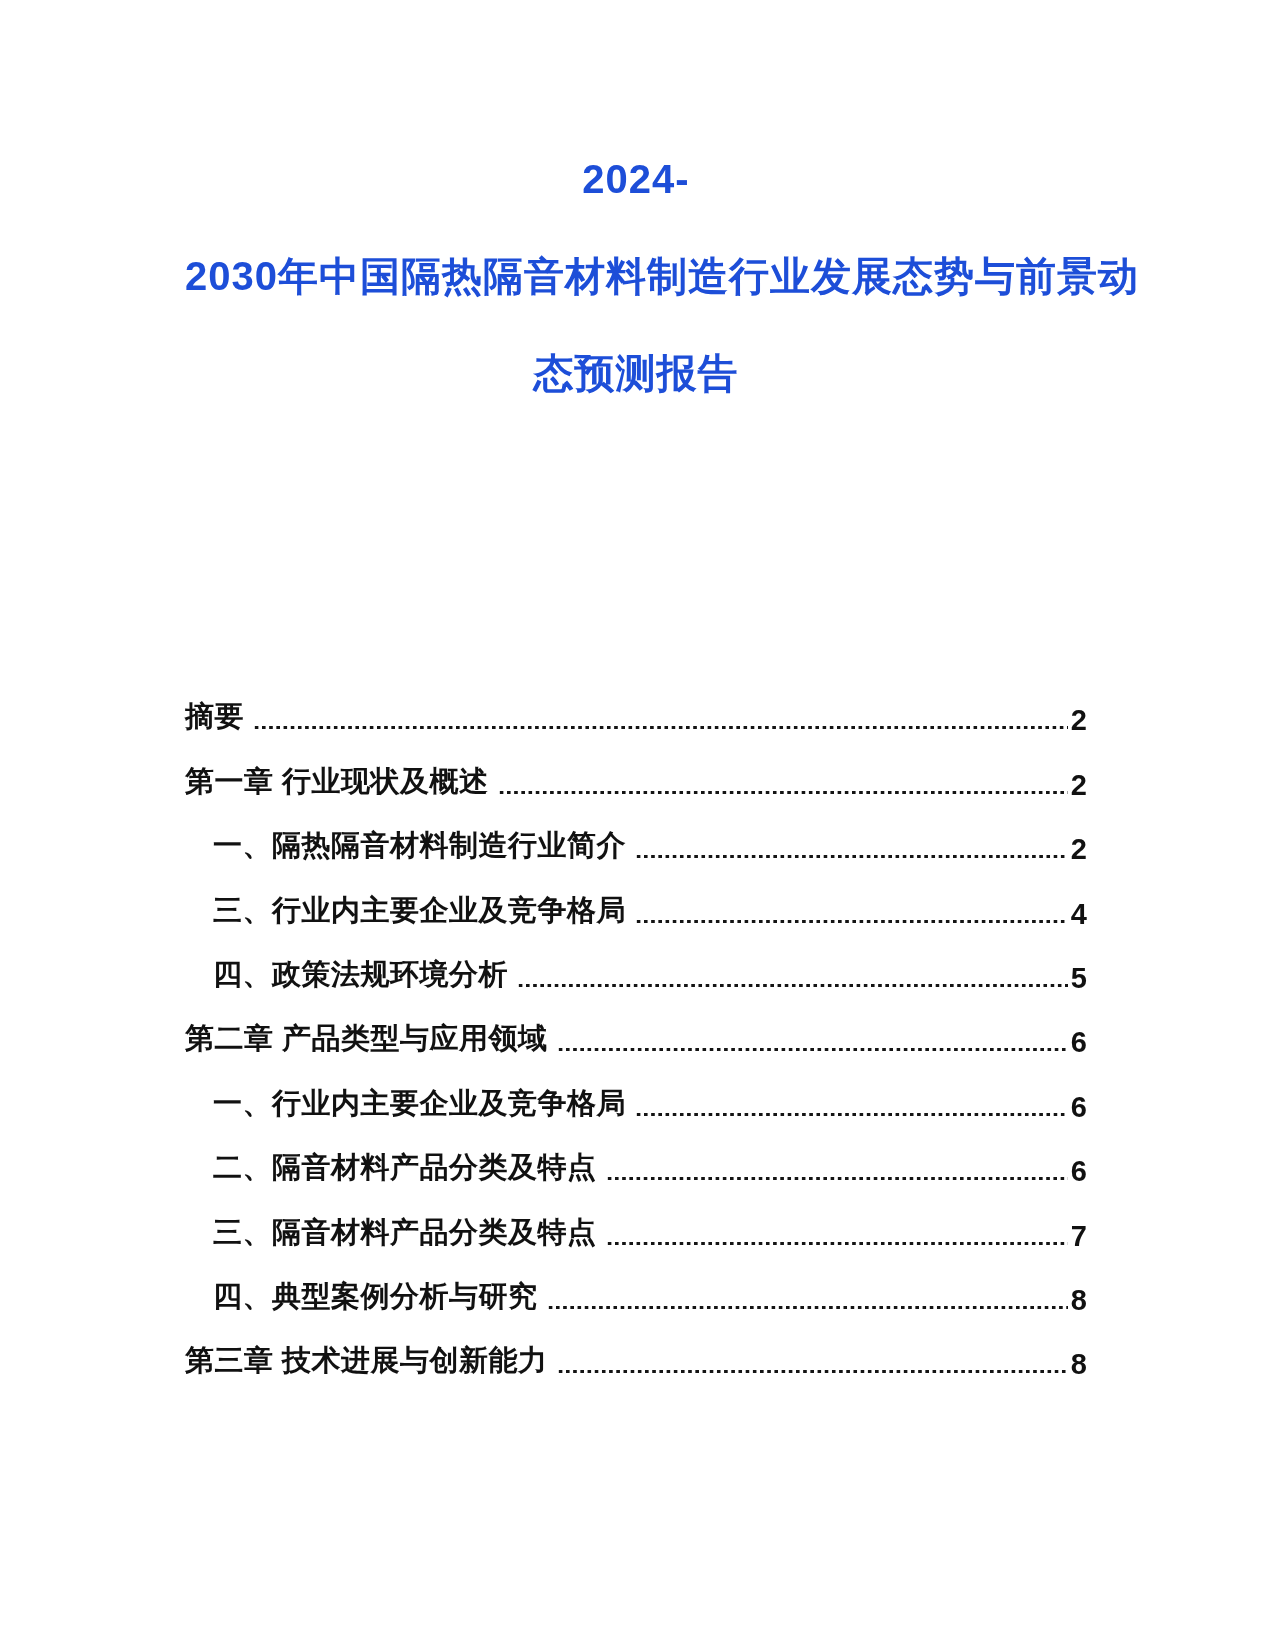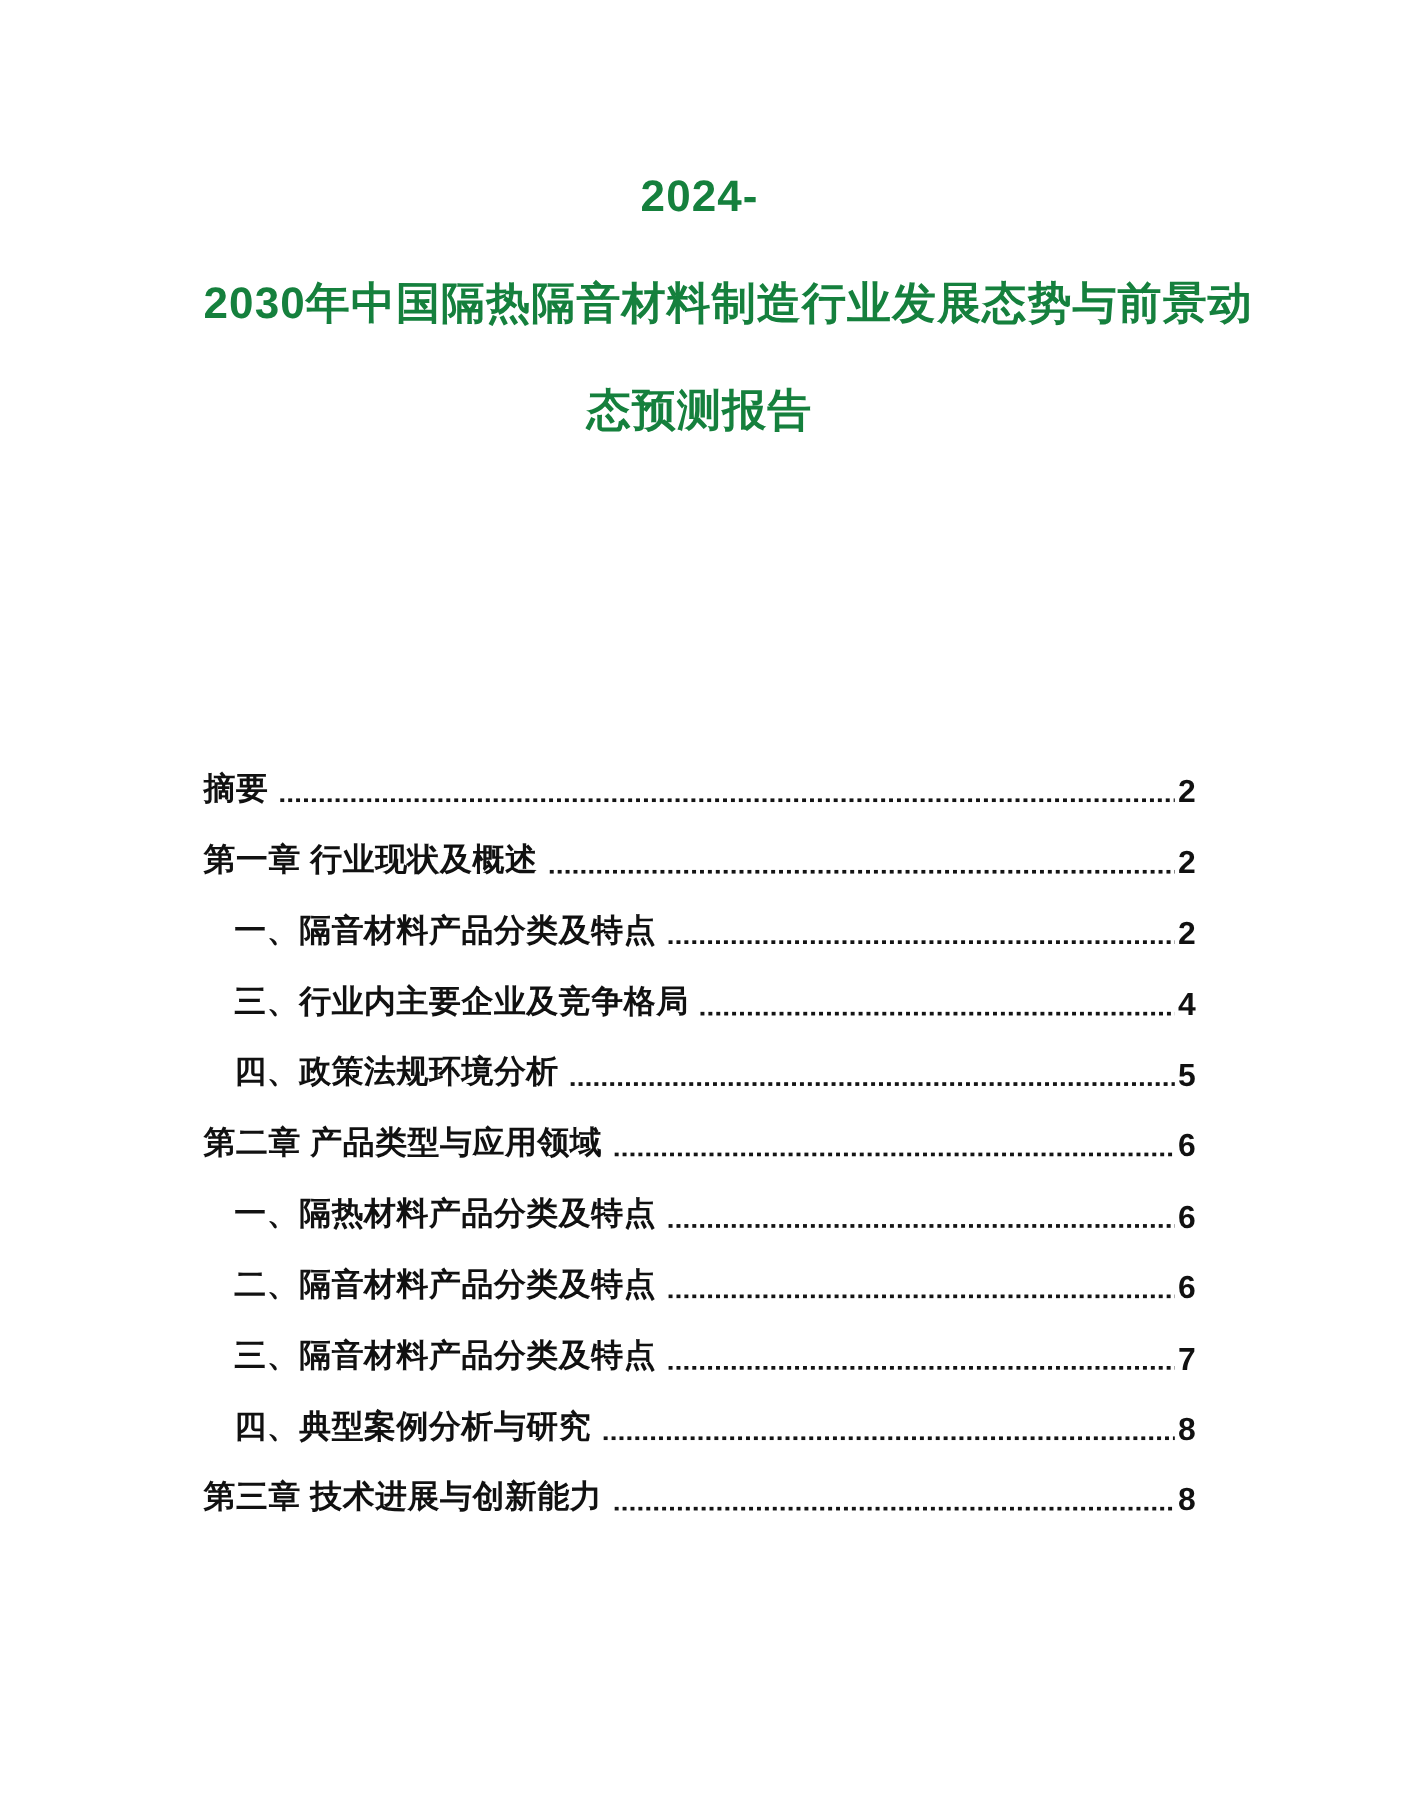"2024-" .title-line { color: #15803d -> #1d4ed8 }
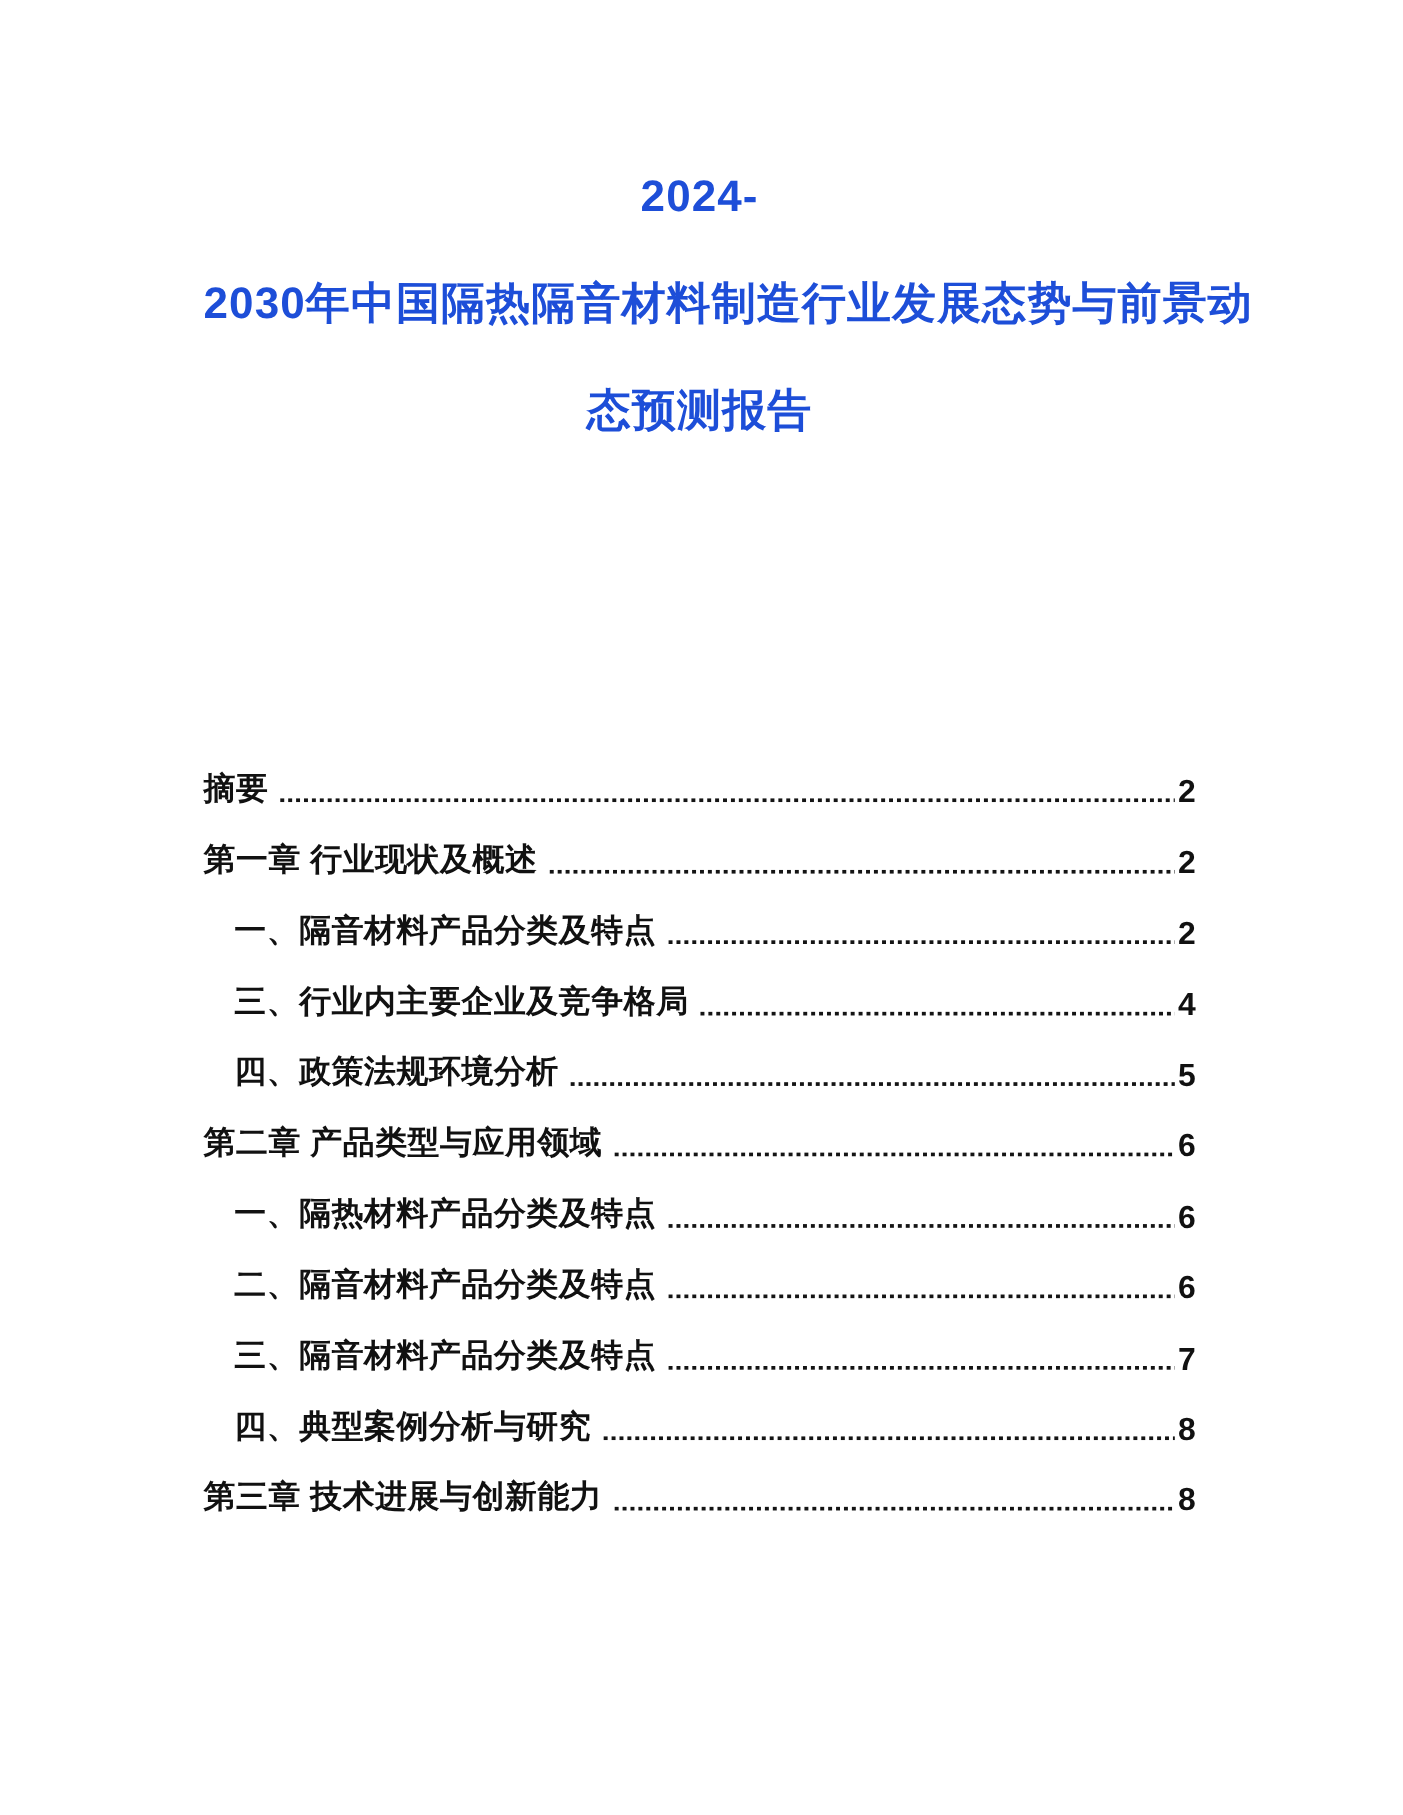"一、隔音材料产品分类及特点" span.toc-label { text: 音材料产品分类及特点 -> 热隔音材料制造行业简介 }
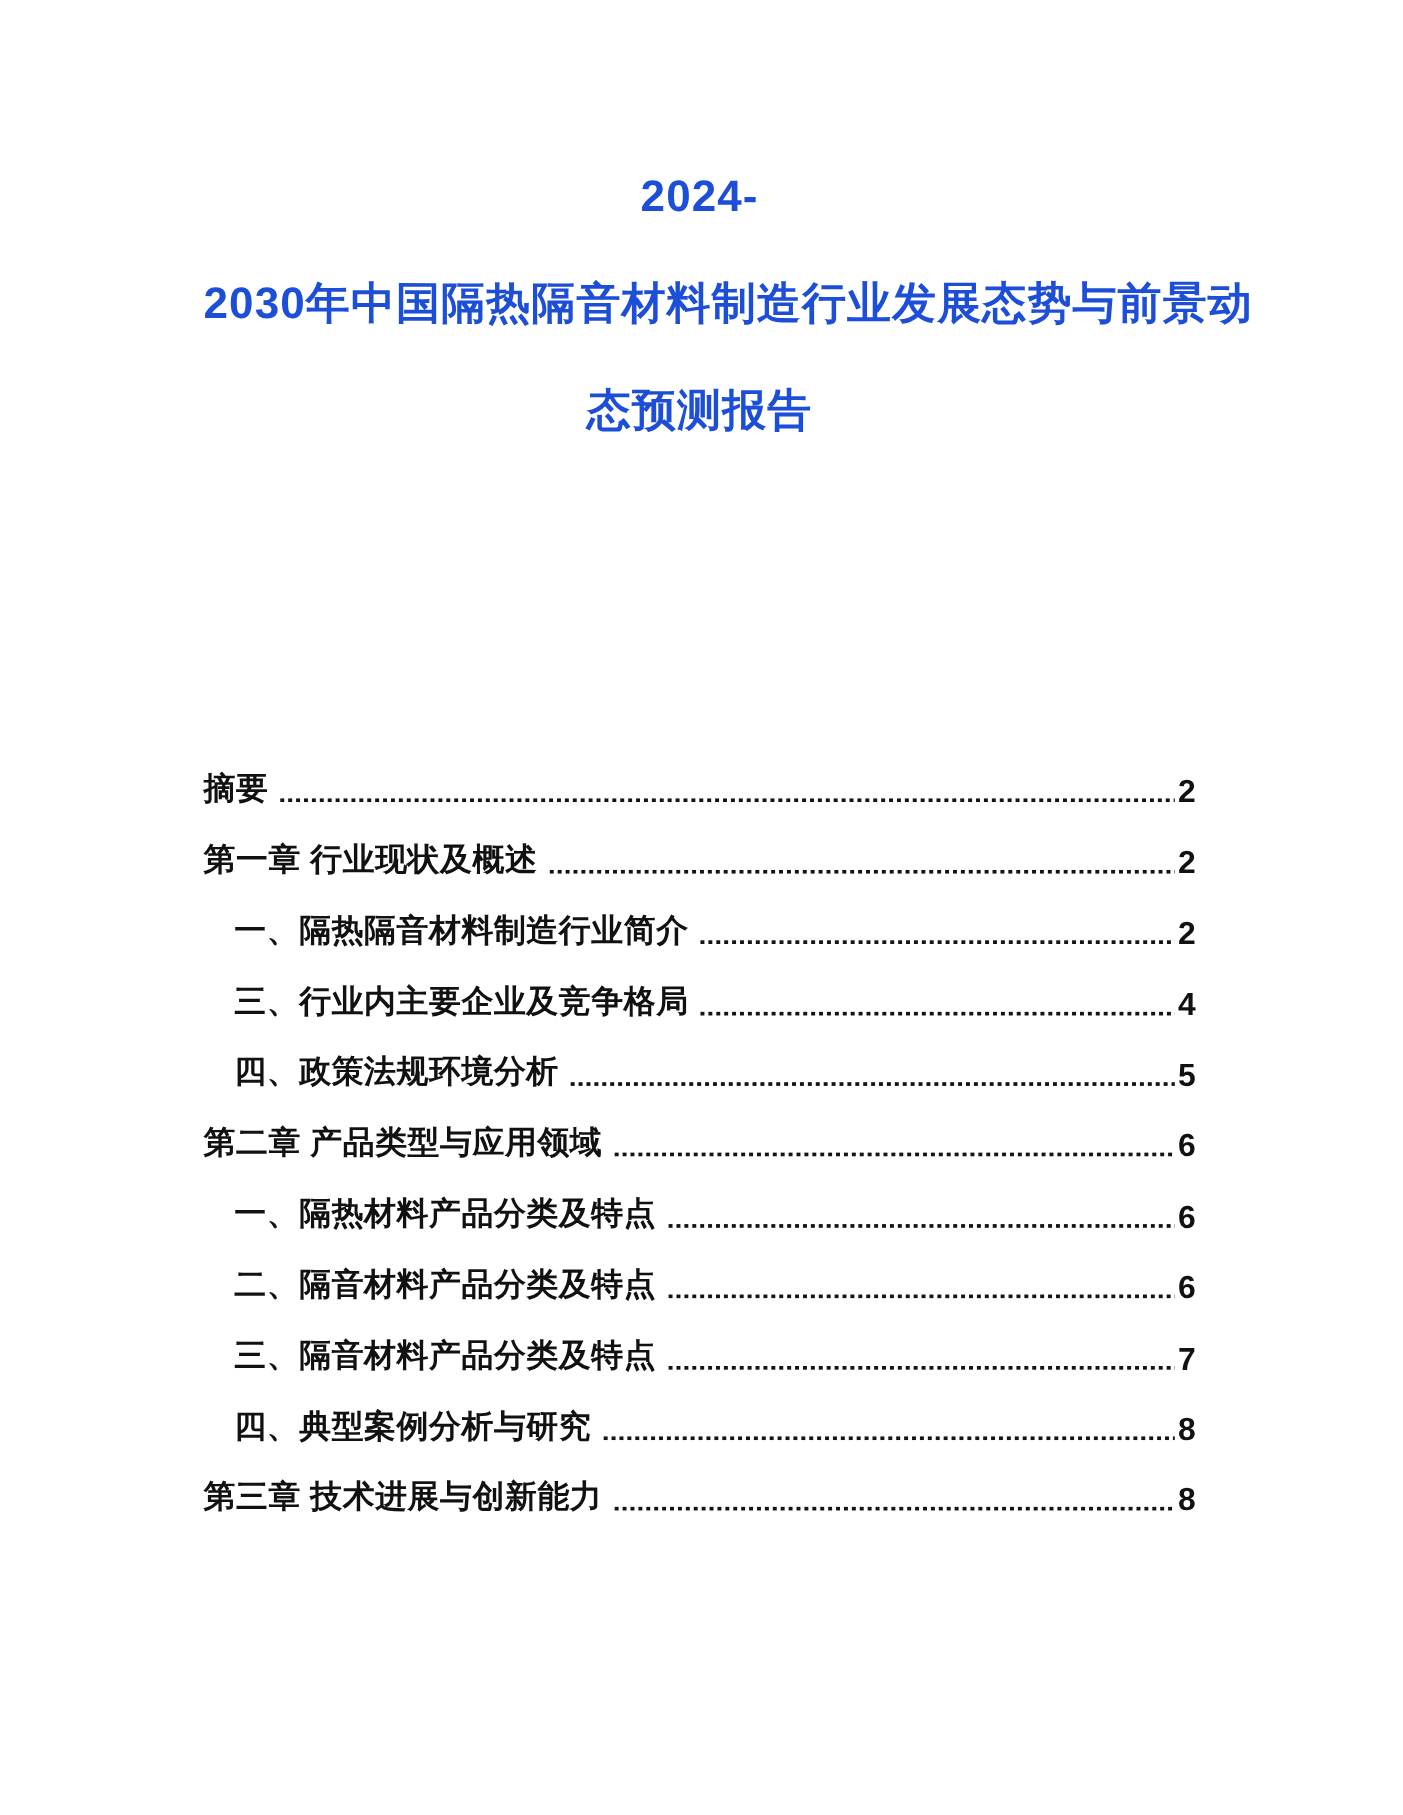"一、隔热材料产品分类及特点" span.toc-label { text: 隔热材料产品分类及特点 -> 行业内主要企业及竞争格局 }
